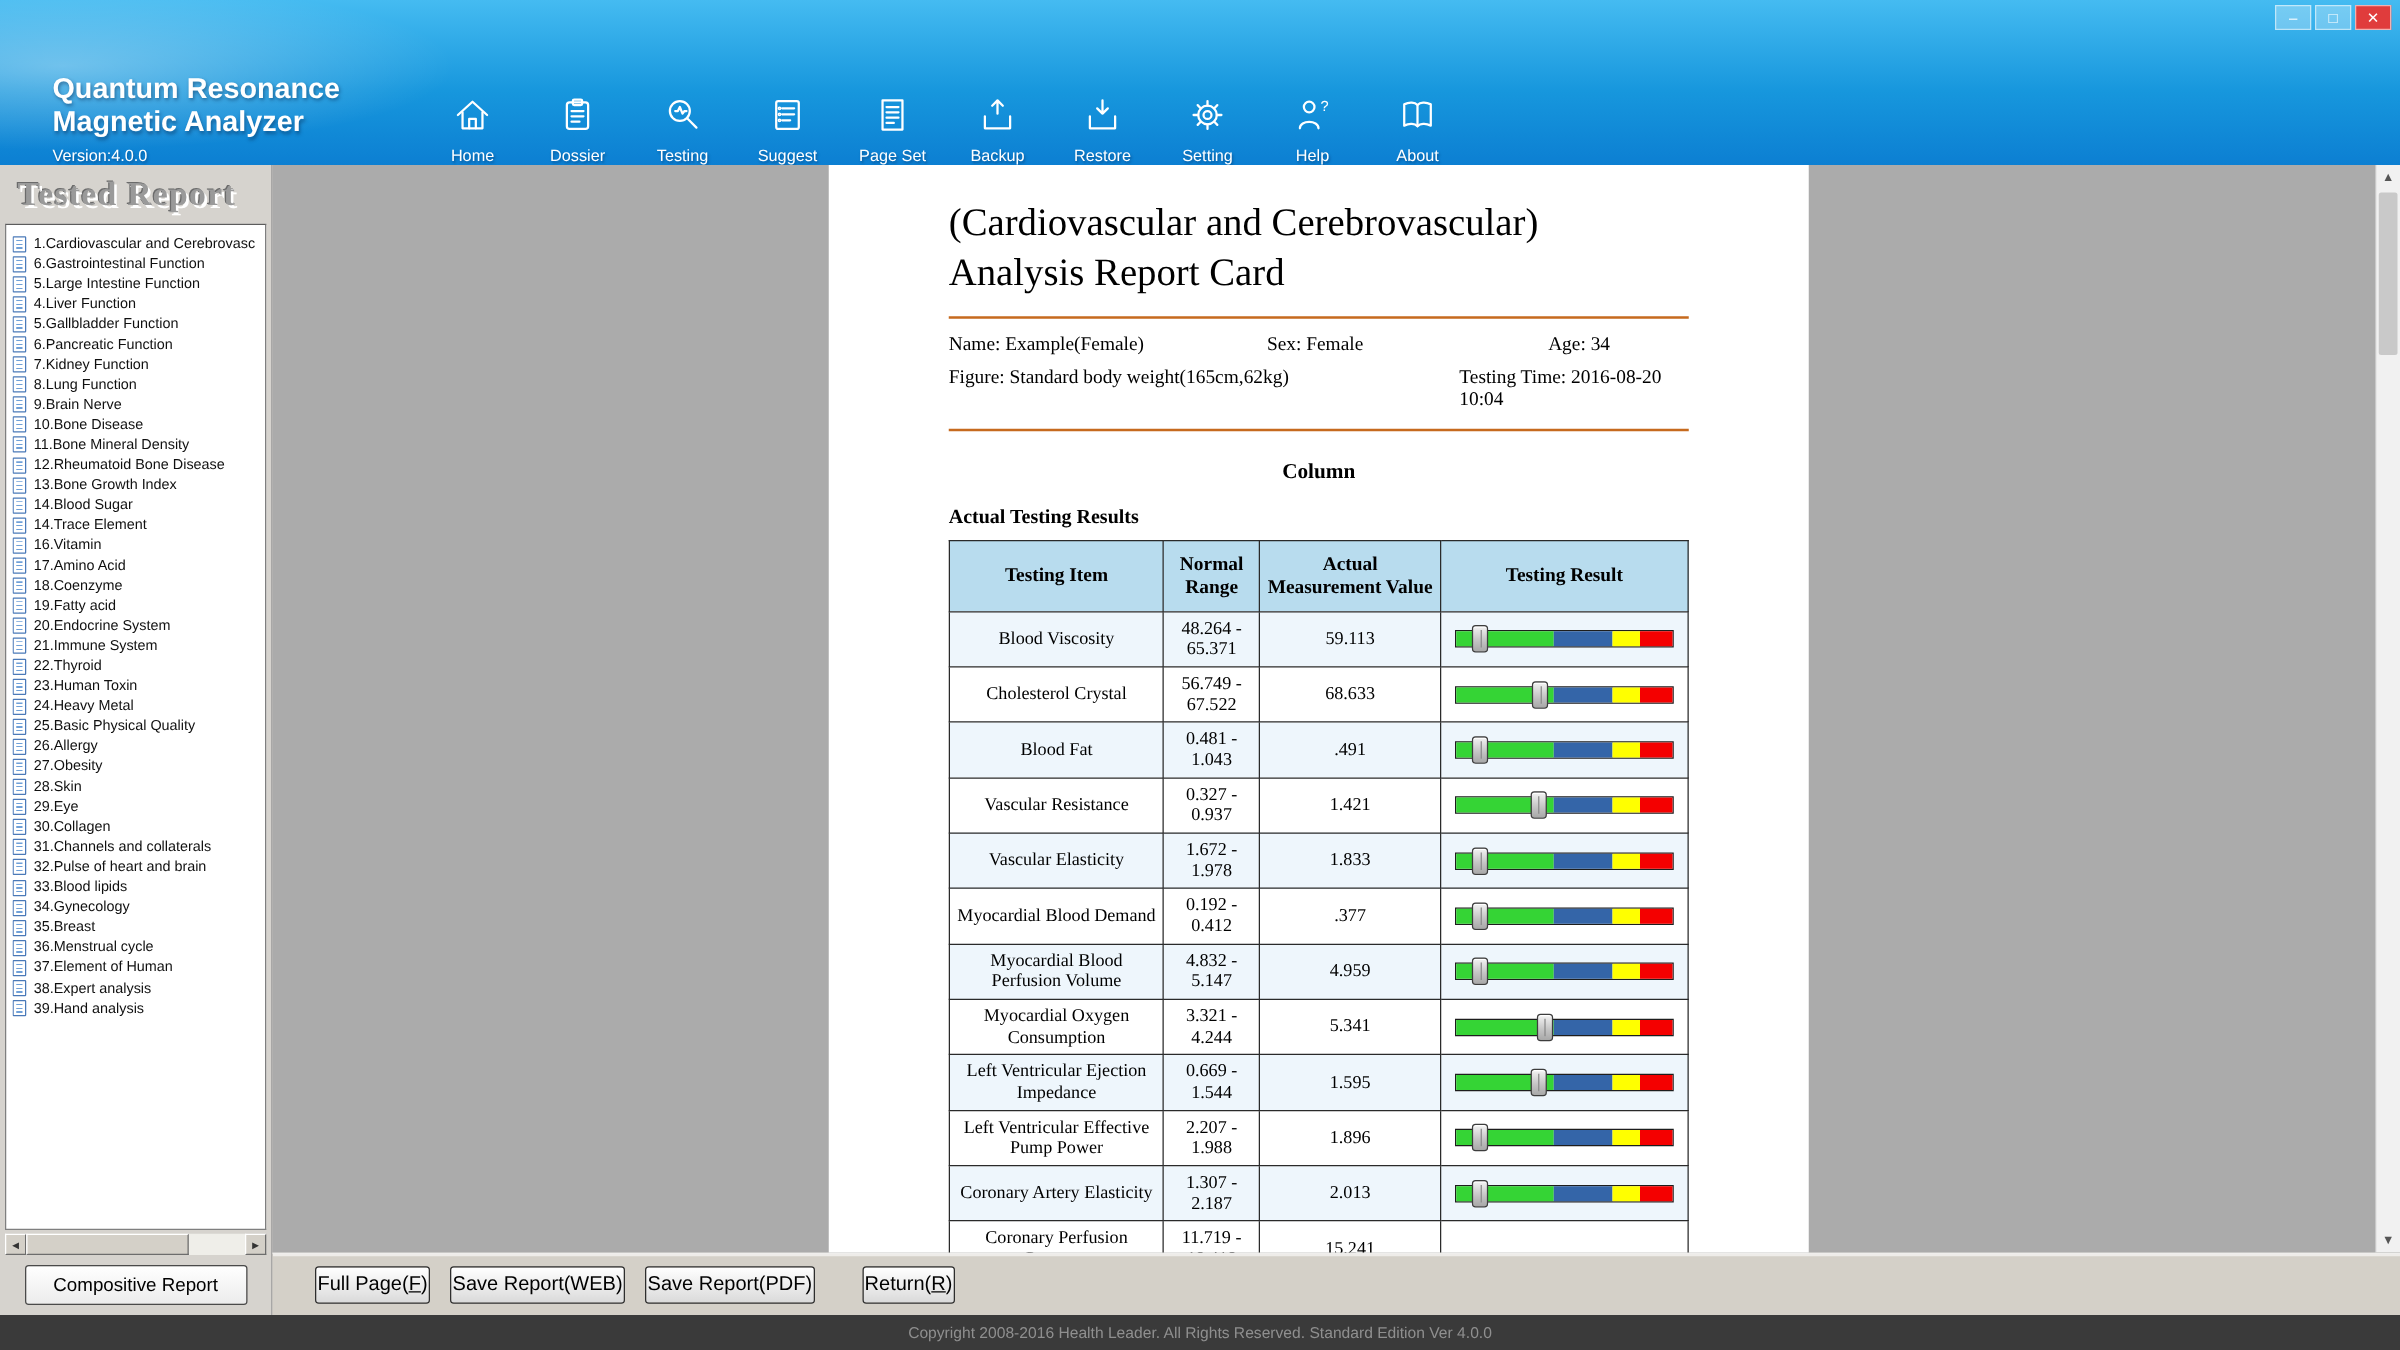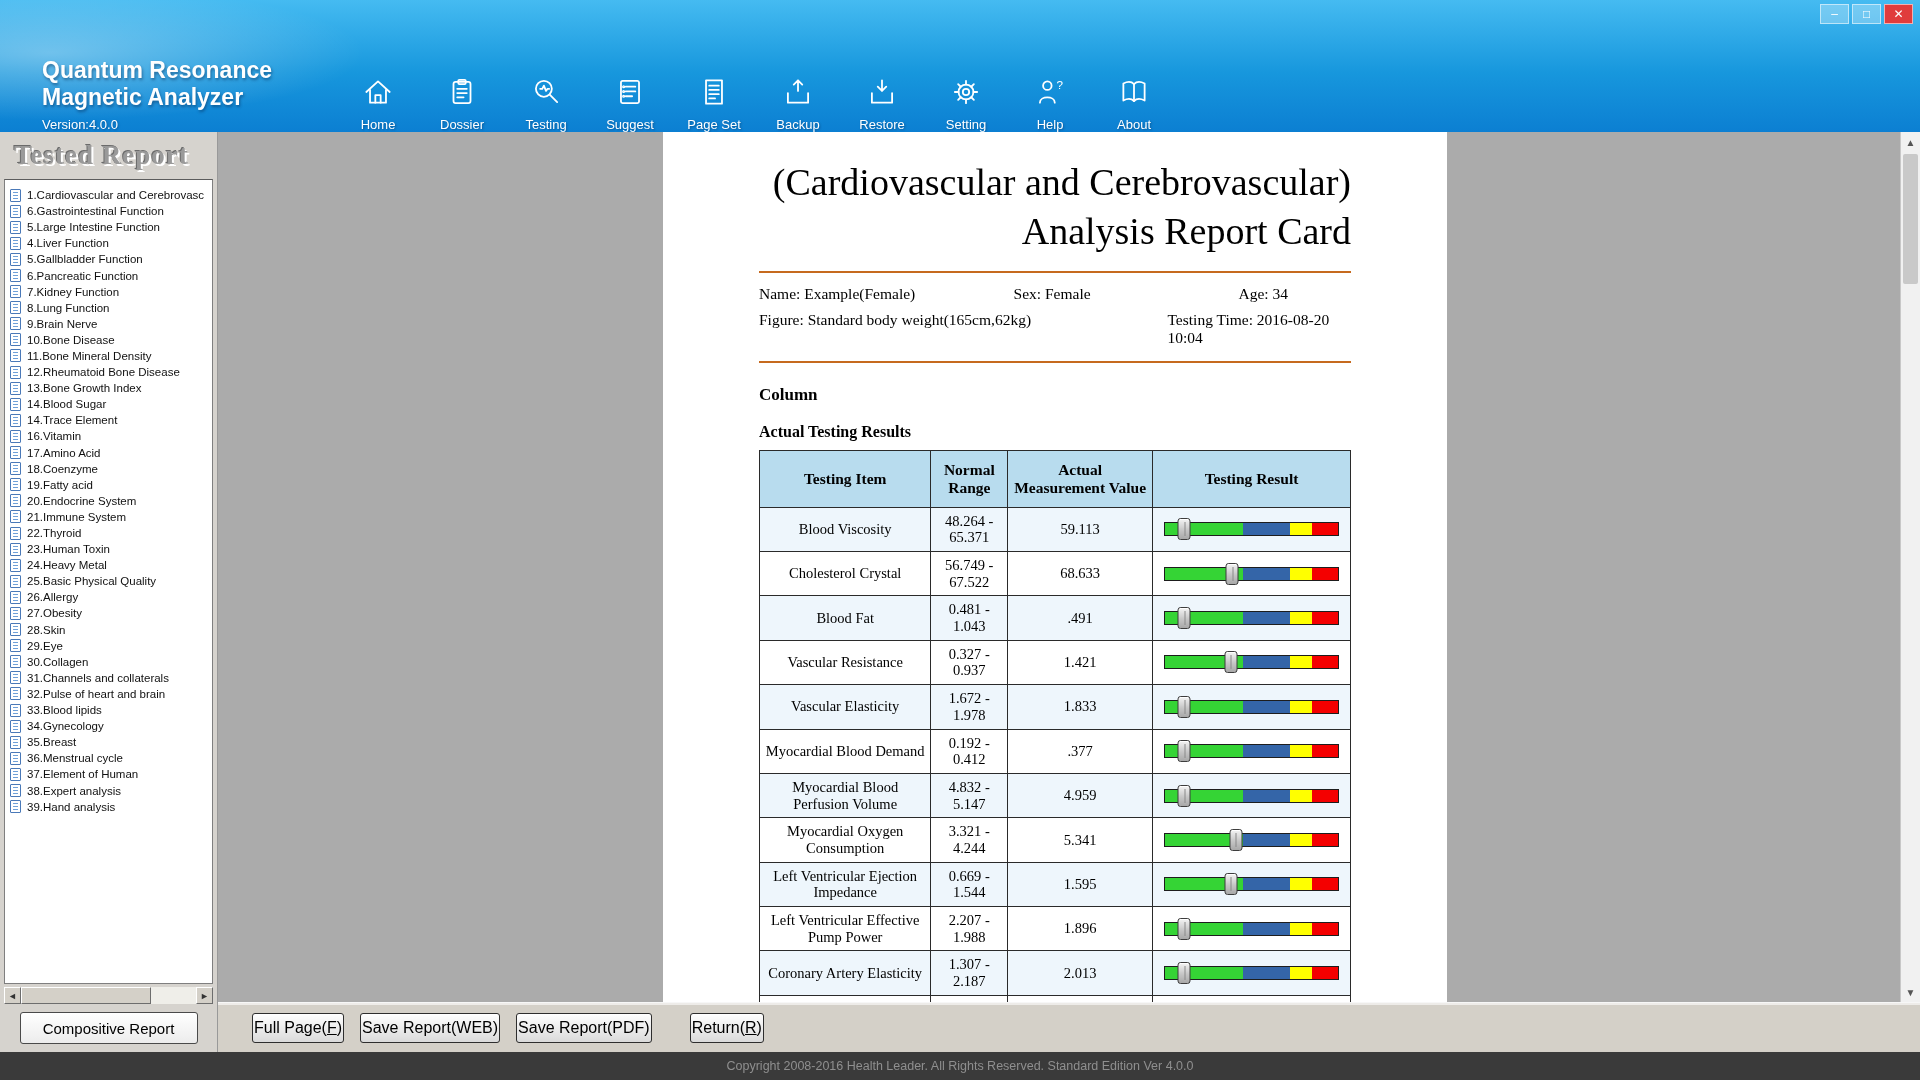"(Cardiovascular and Cerebrovascular)" .report-title { font-size: 38px -> 31px; text-align: right -> left }
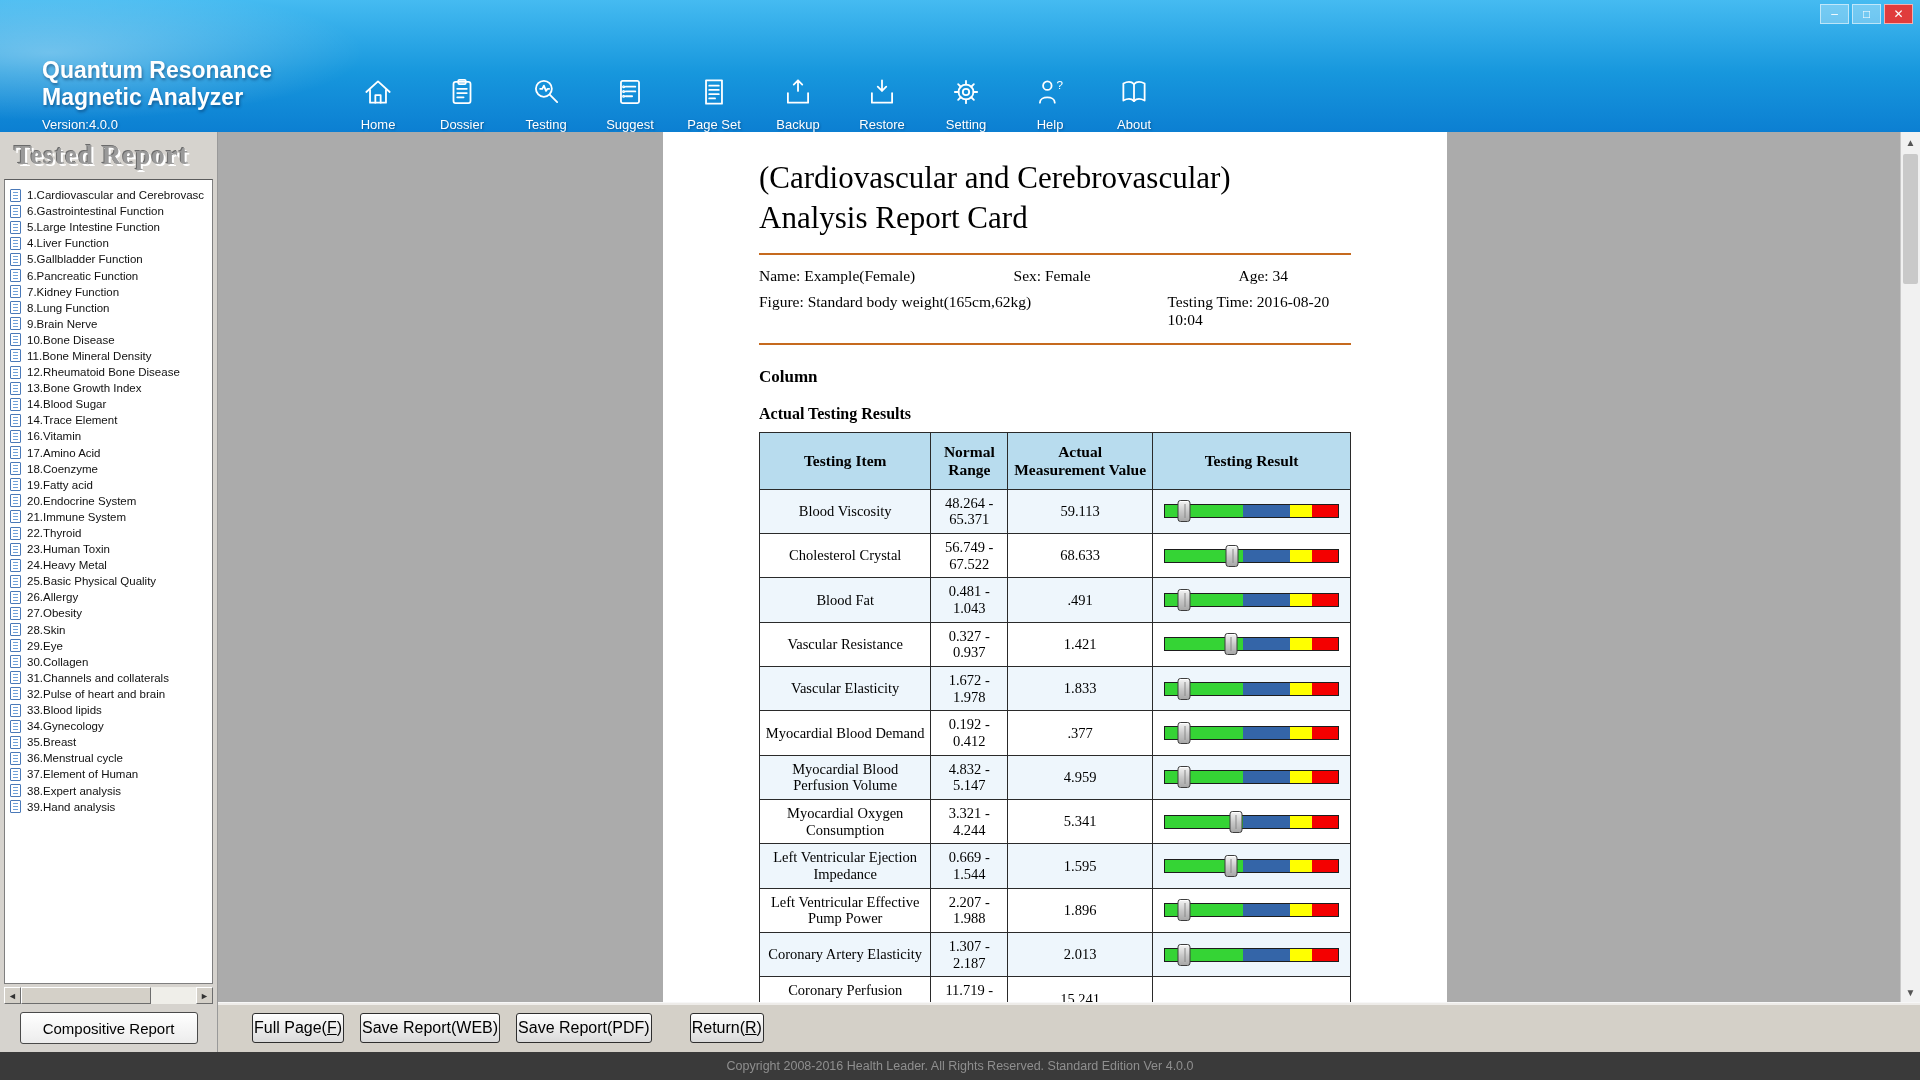"Column" .column-label { text-align: none -> center }
